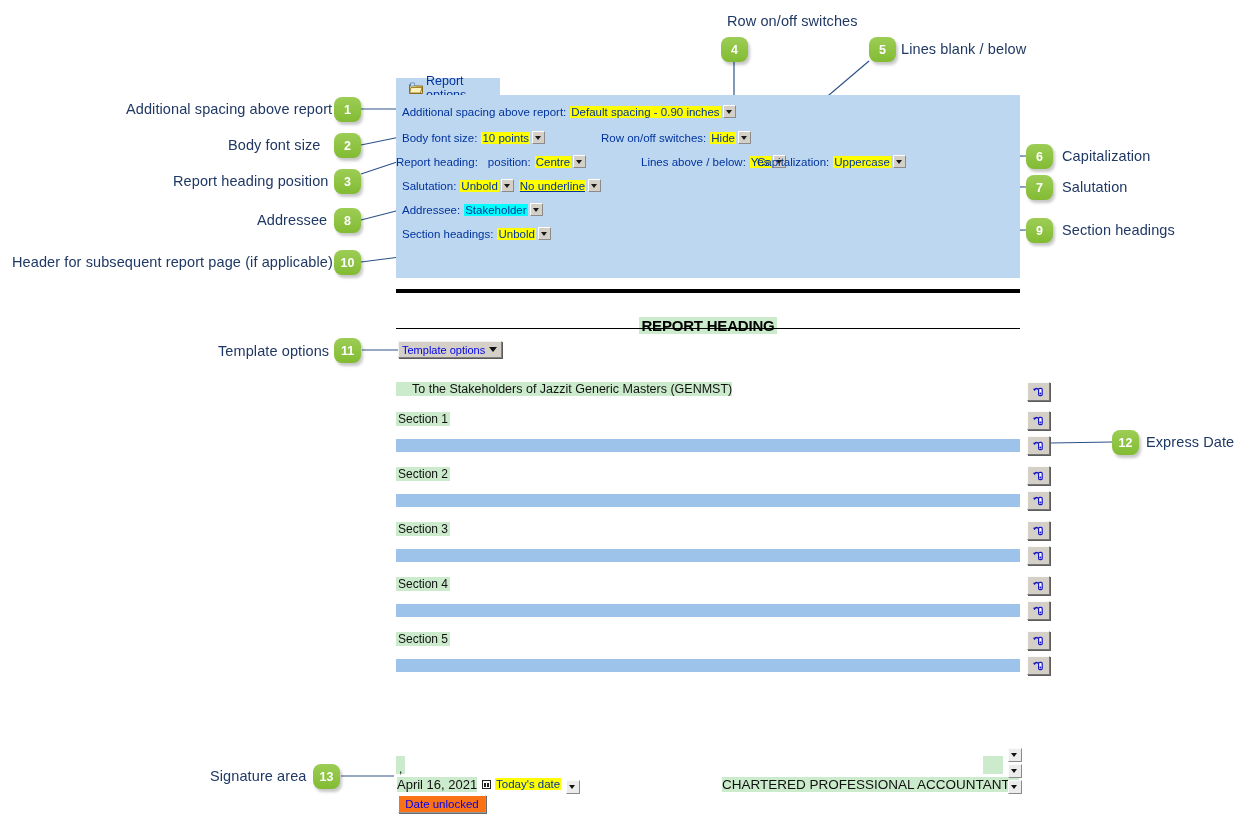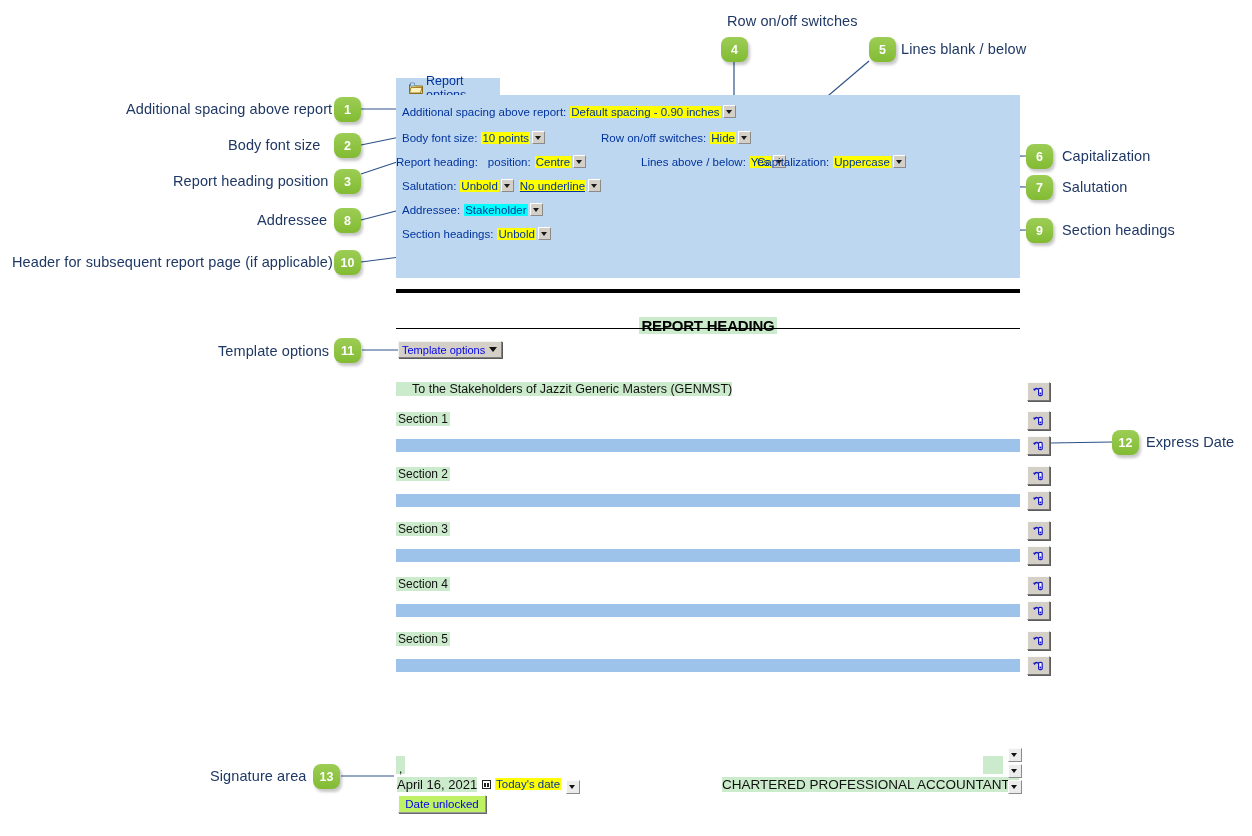"Date unlocked" .dateunlocked { background: #bef264 -> #f97316 }
